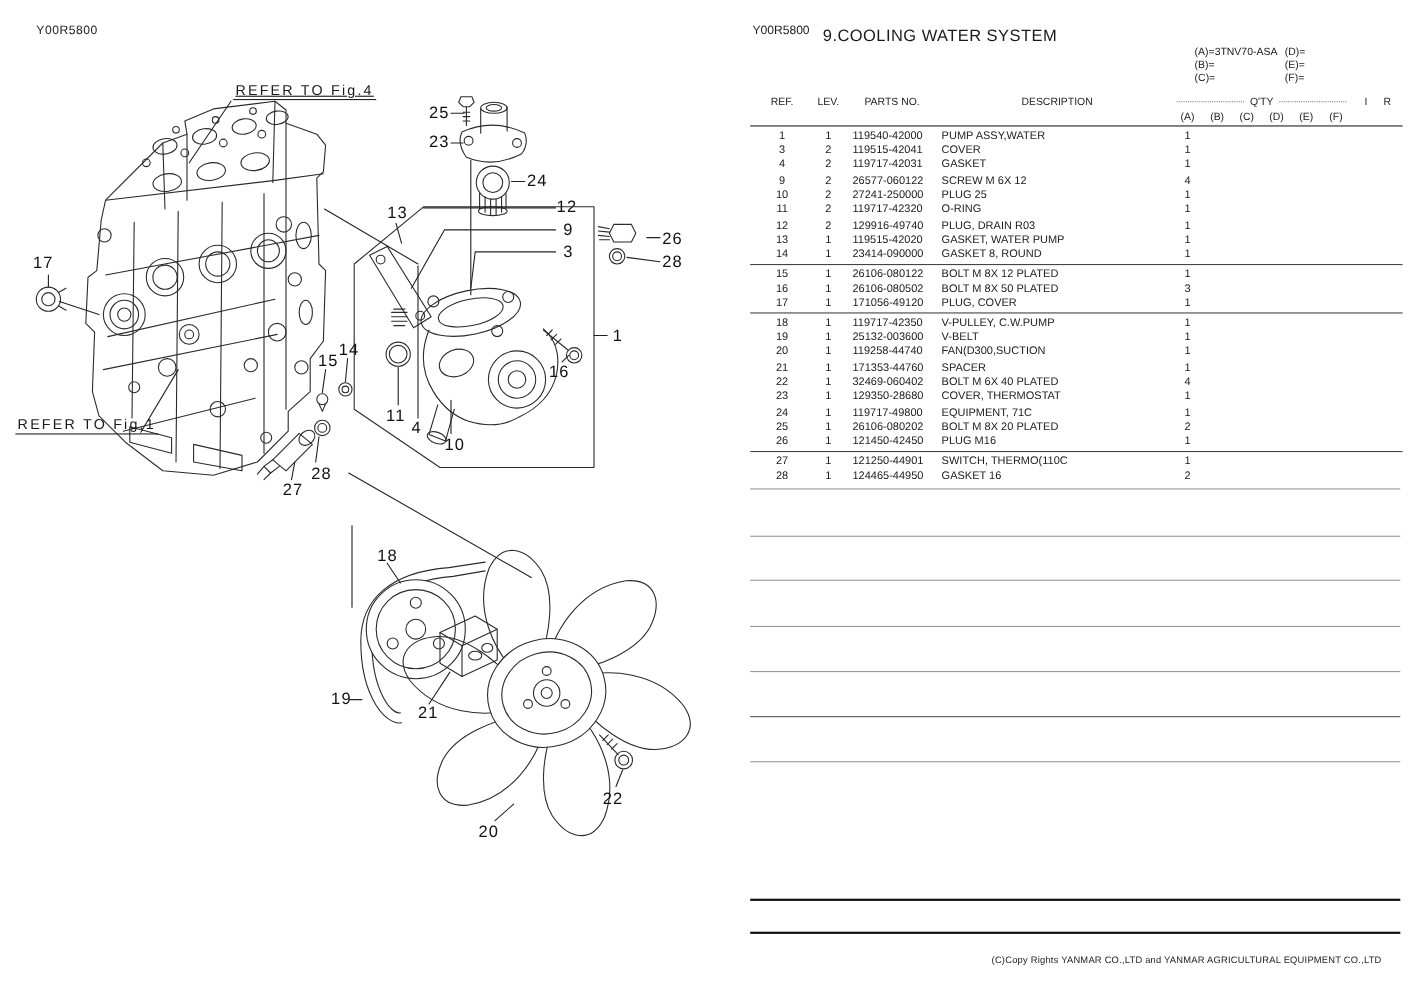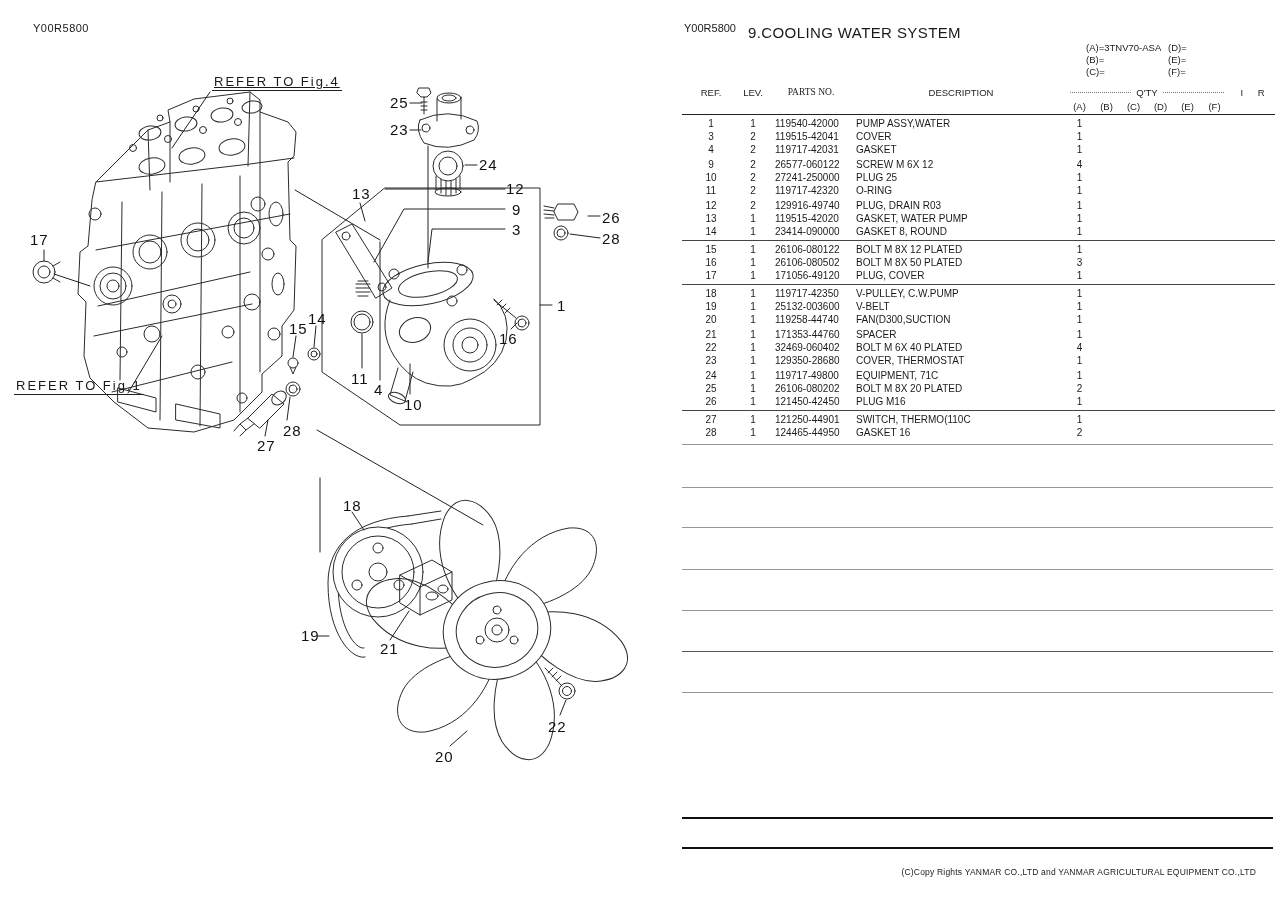"PARTS NO." .phead .c-parts { font-family: Liberation Serif, serif -> none }
